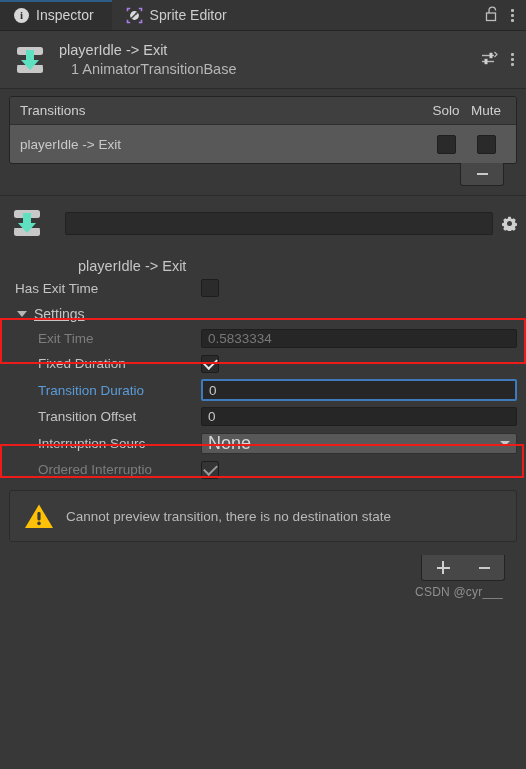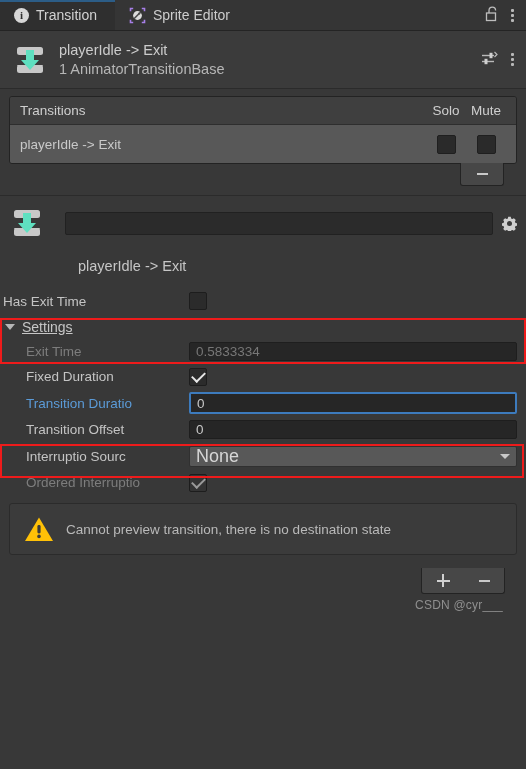"Transition" span { text: Transition -> Inspector }
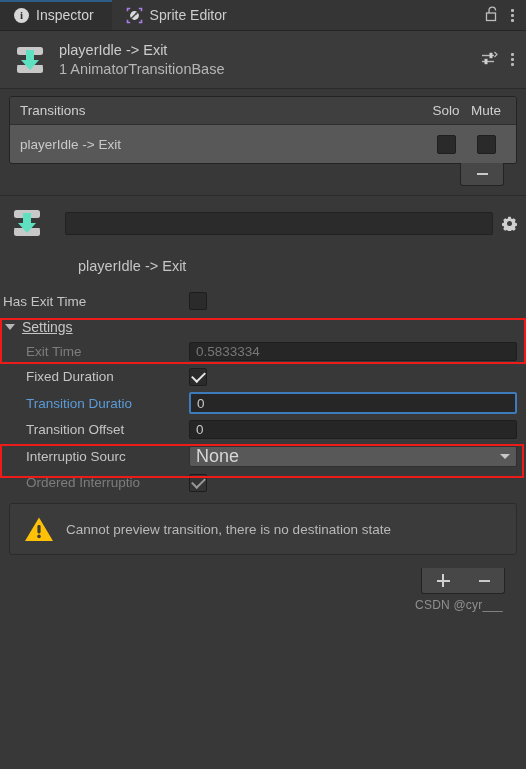"1 AnimatorTransitionBase" .obj-sub { margin-left: none -> 12px }
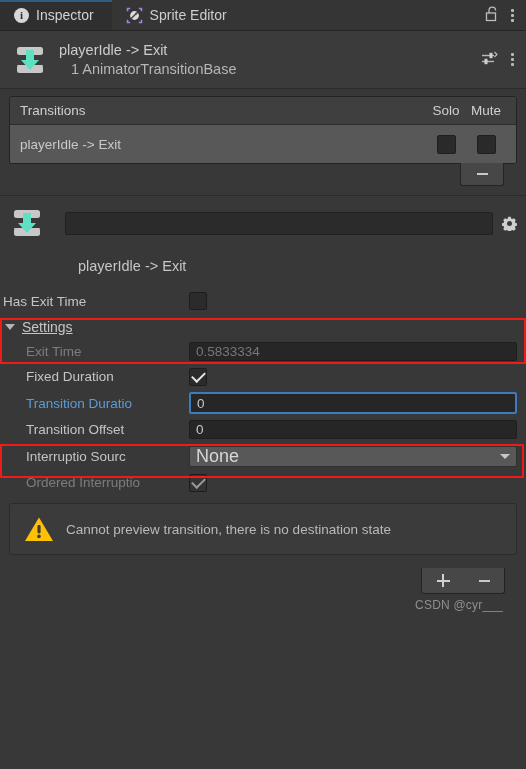"Has Exit Time" .props { margin-top: 13px -> none; padding: 0 9px 0 0 -> 0 9px 0 12px }
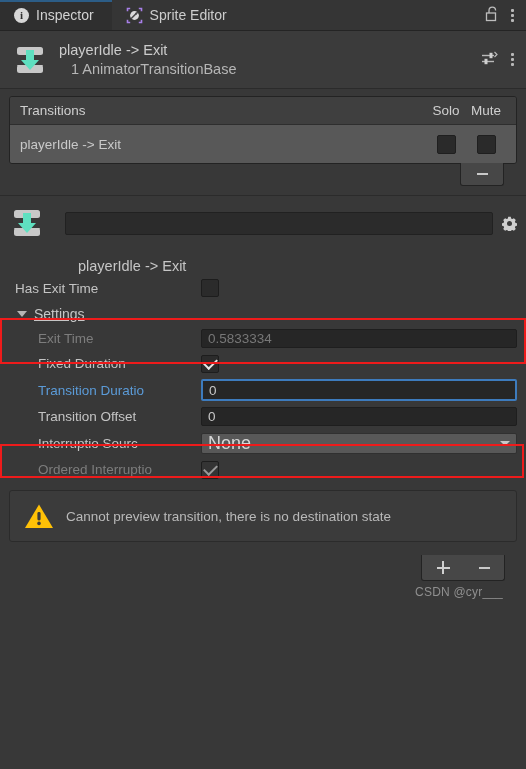"Interruptio Sourc" span.plabel { text: Interruptio -> Interruption }
